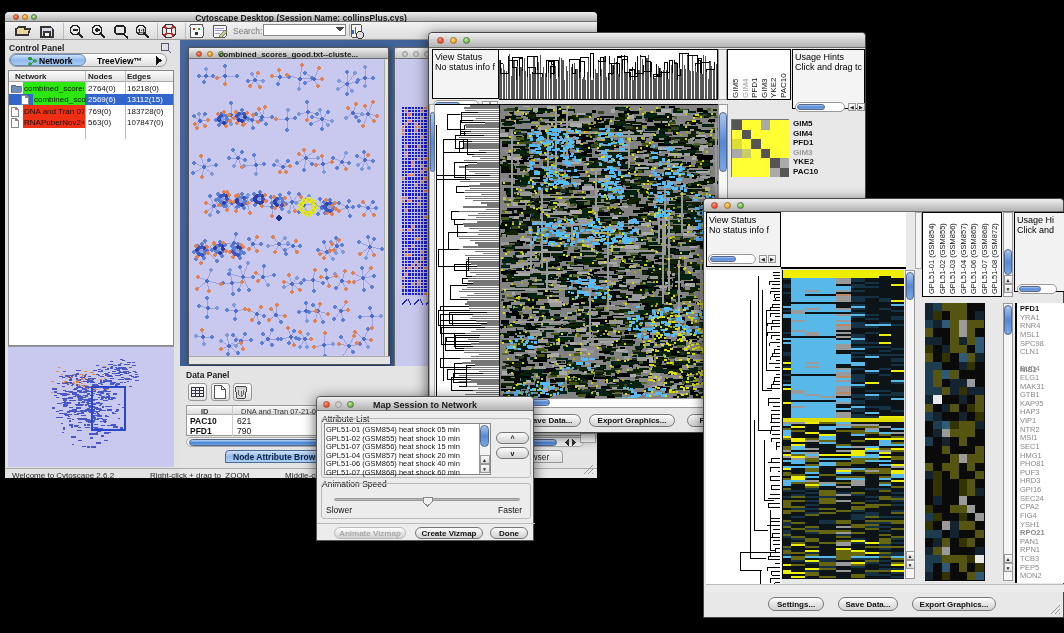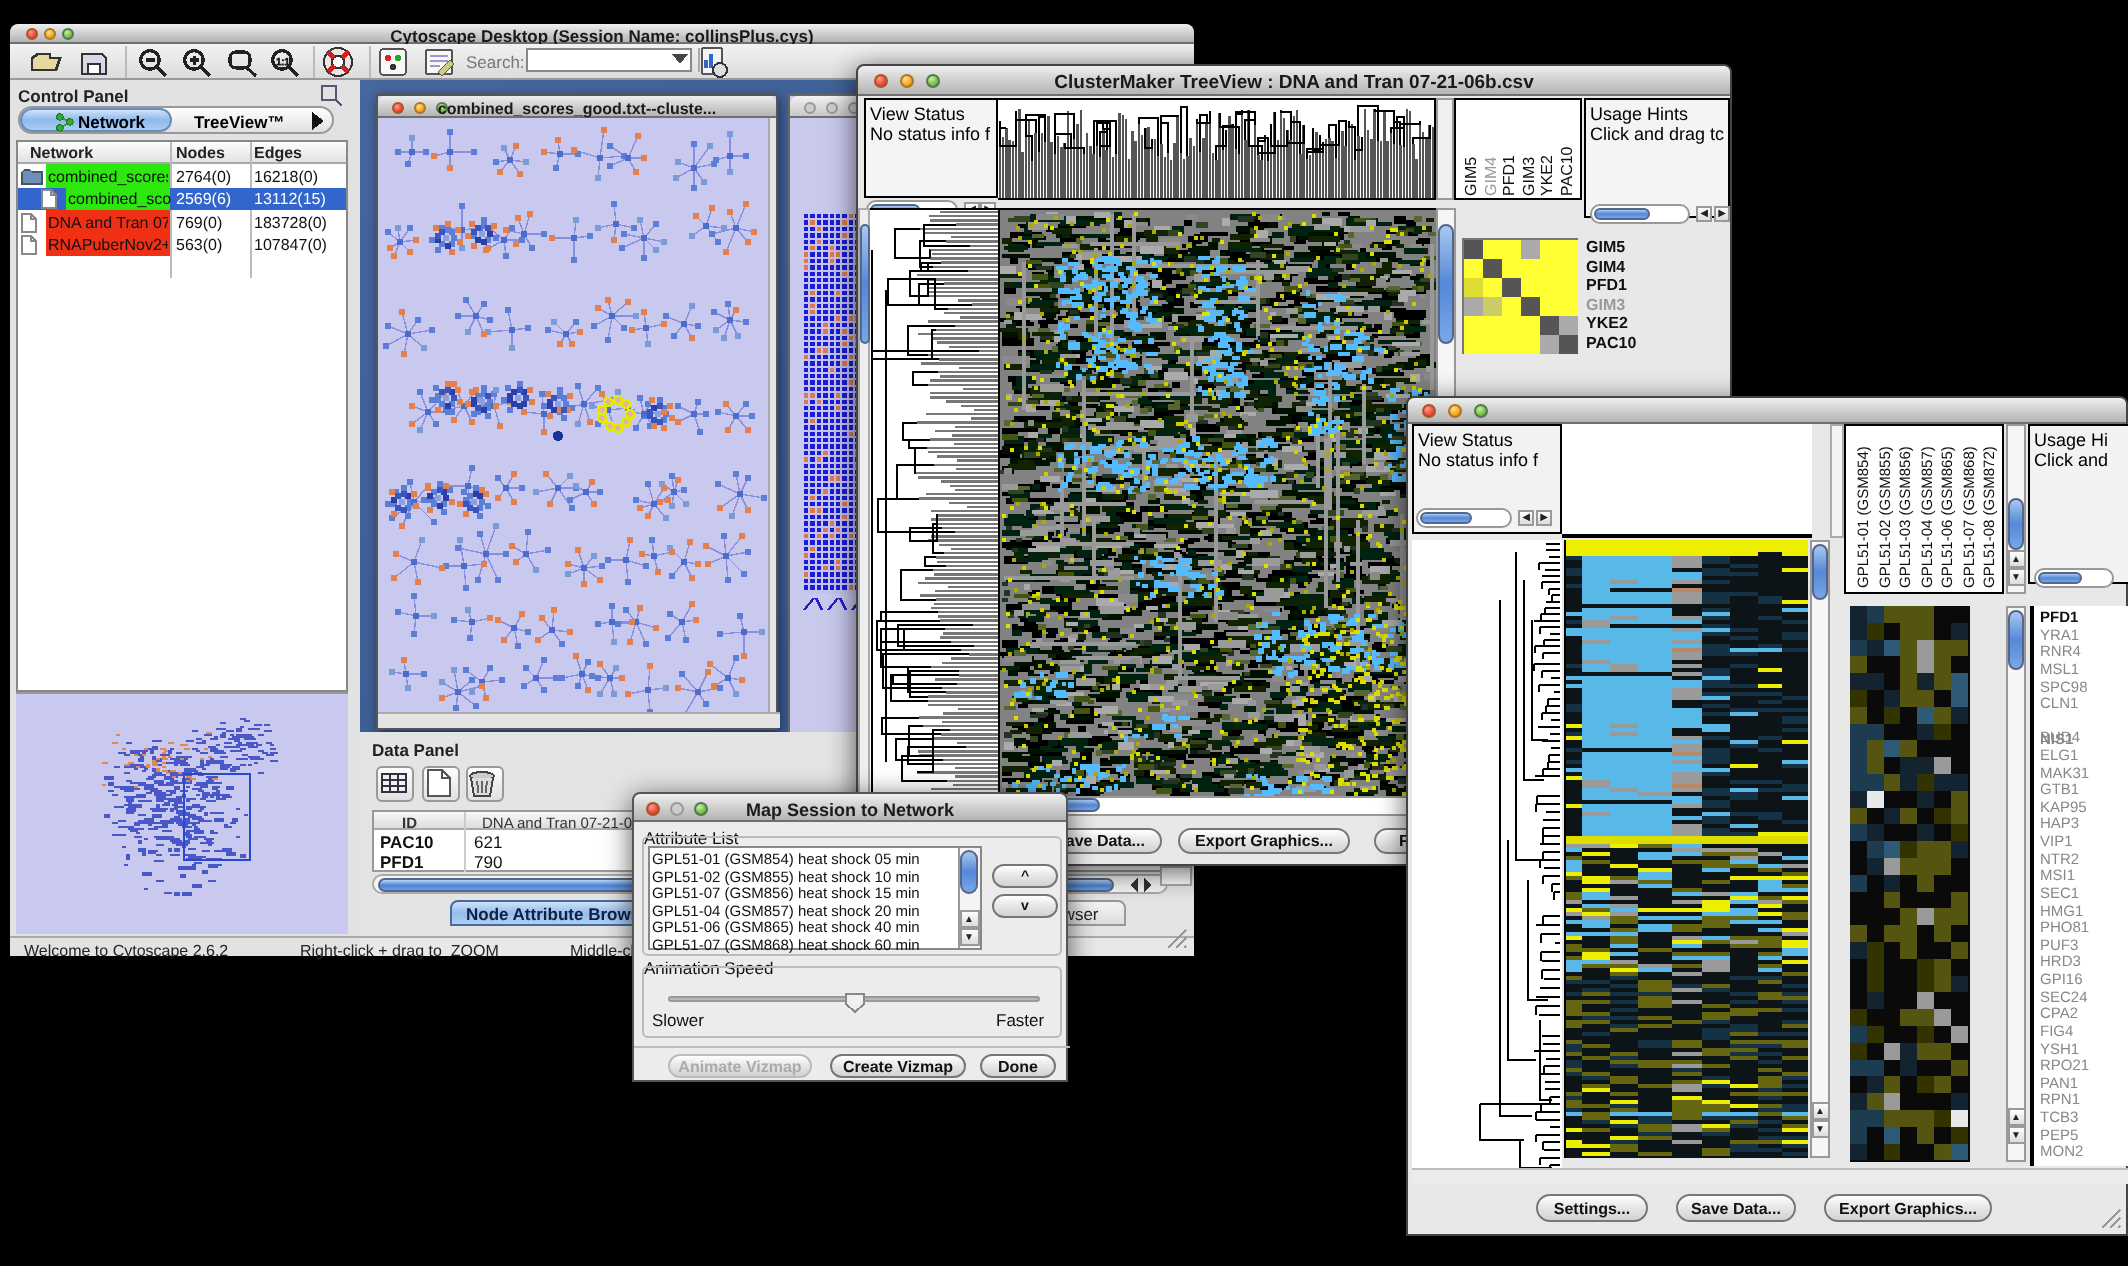"ClusterMaker TreeView : DNA and" div.ttxt { html: <div>ClusterMaker TreeView : DNA and Tran 07-21-06b.csv</div> -> none }
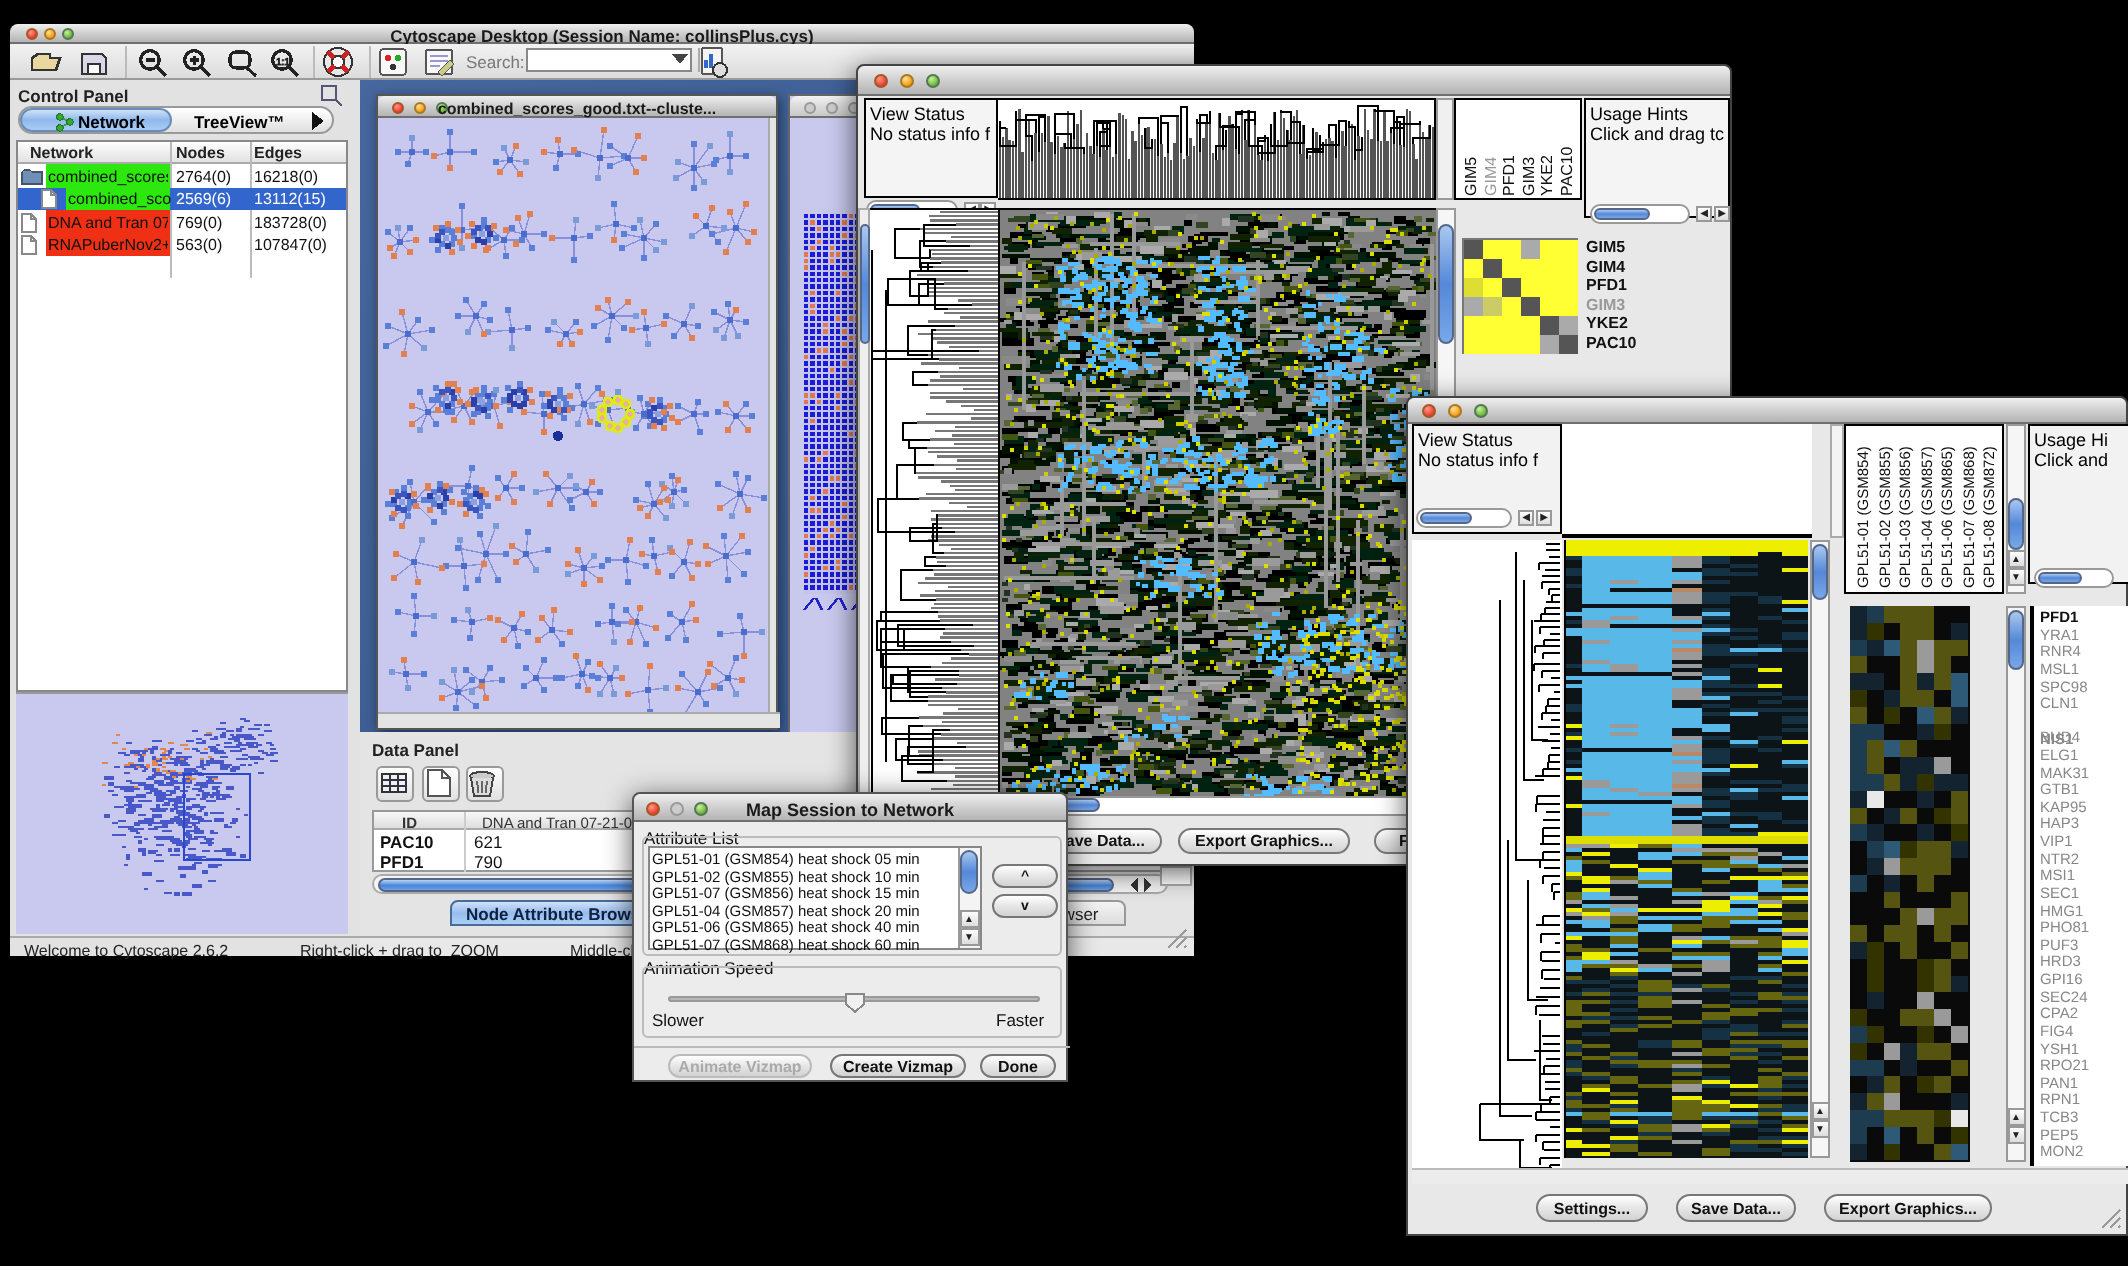"RPO21" div.abs { font-weight: normal -> bold }
